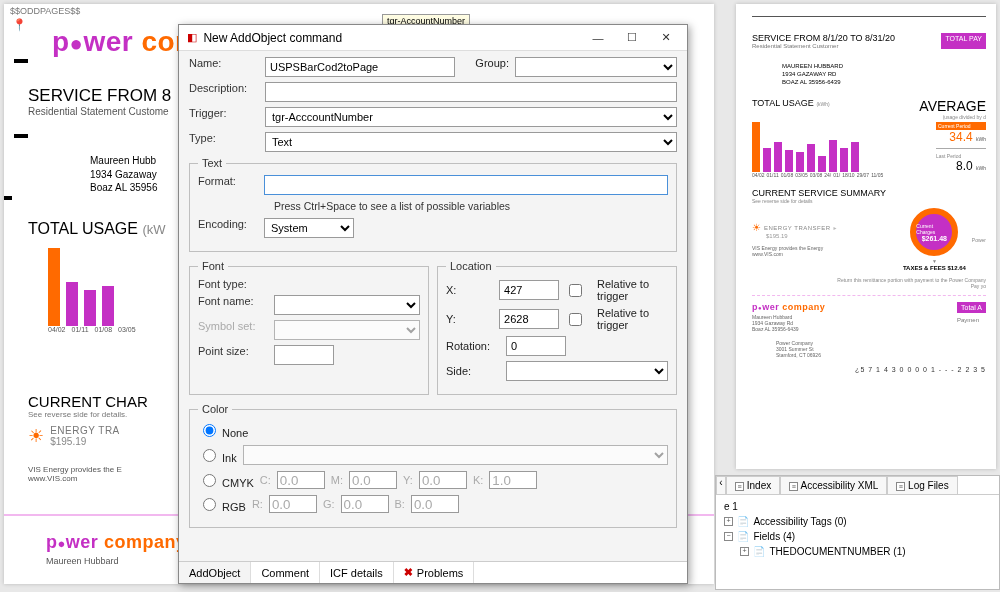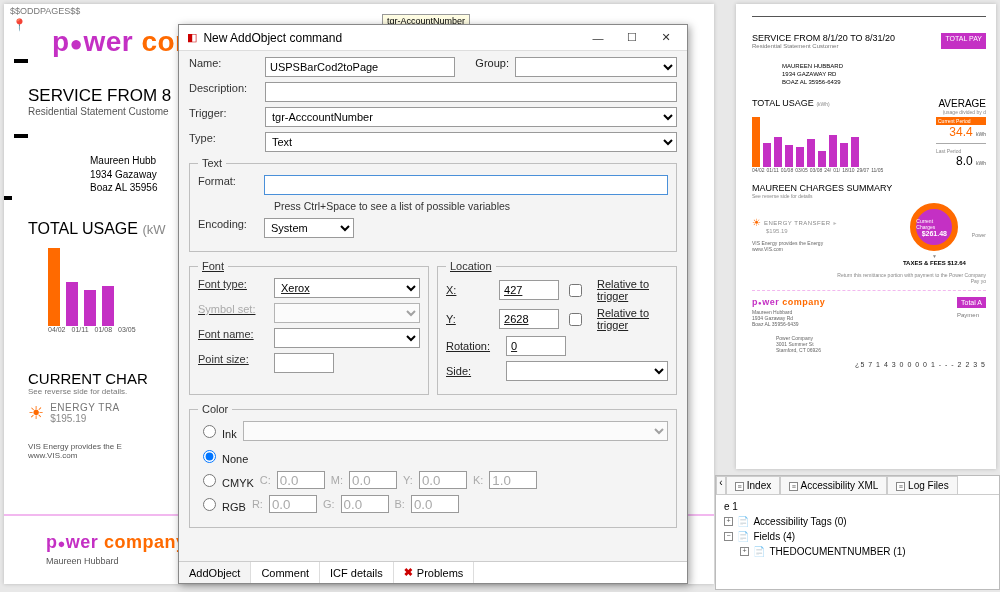"AVERAGE" div { font-size: 10px -> 14px }
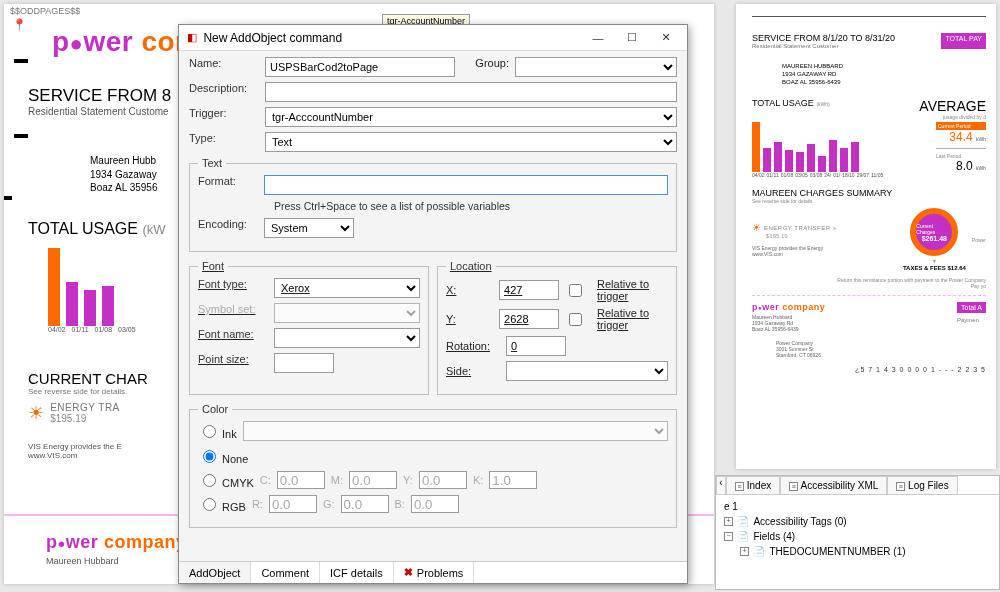"MAUREEN CHARGES SUMMARY" div { text: MAUREEN CHARGES -> CURRENT SERVICE }
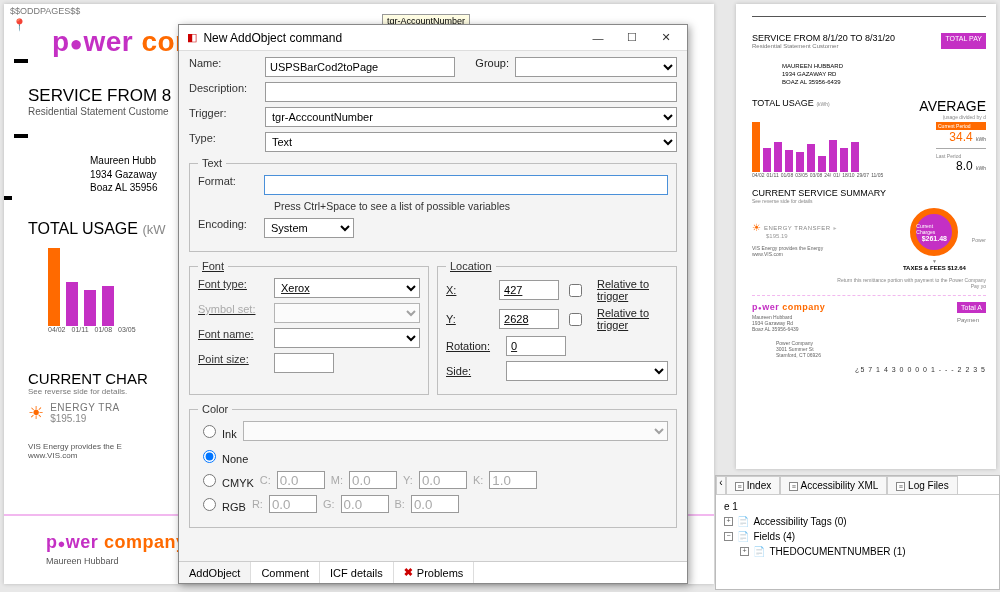"Font" .two-col fieldset { text-decoration: underline -> none }
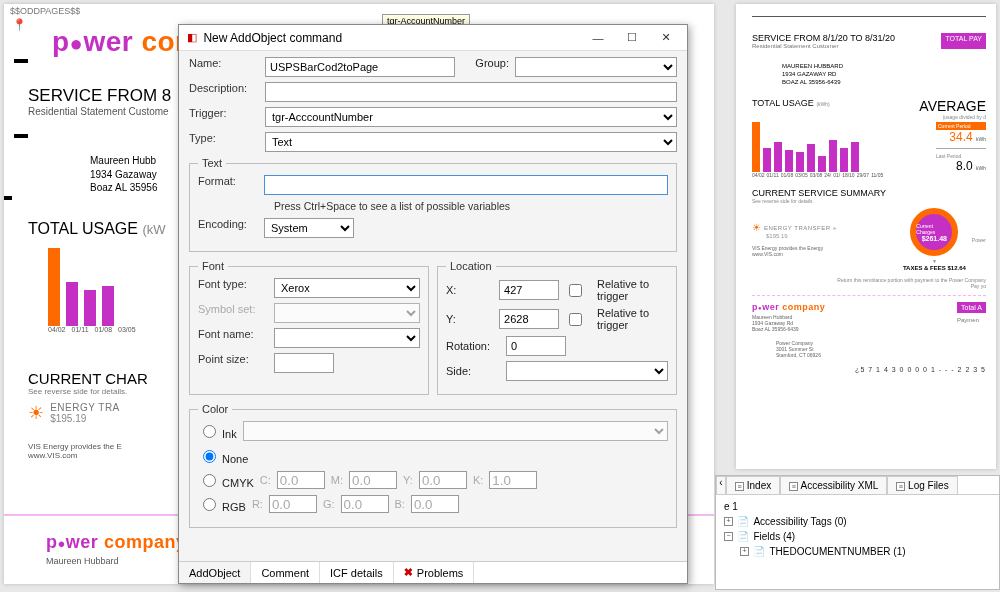"Xerox" select.wide { html: <select><option>Xerox</option></select> -> none }
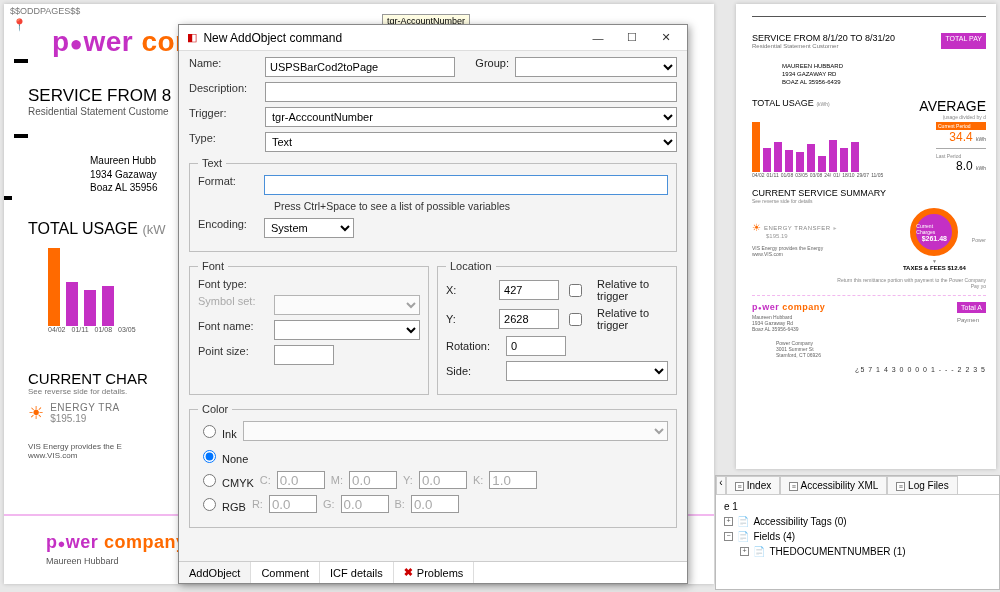"Symbol set:" div.frow { order: before "Font name:" -> after "Font name:" }
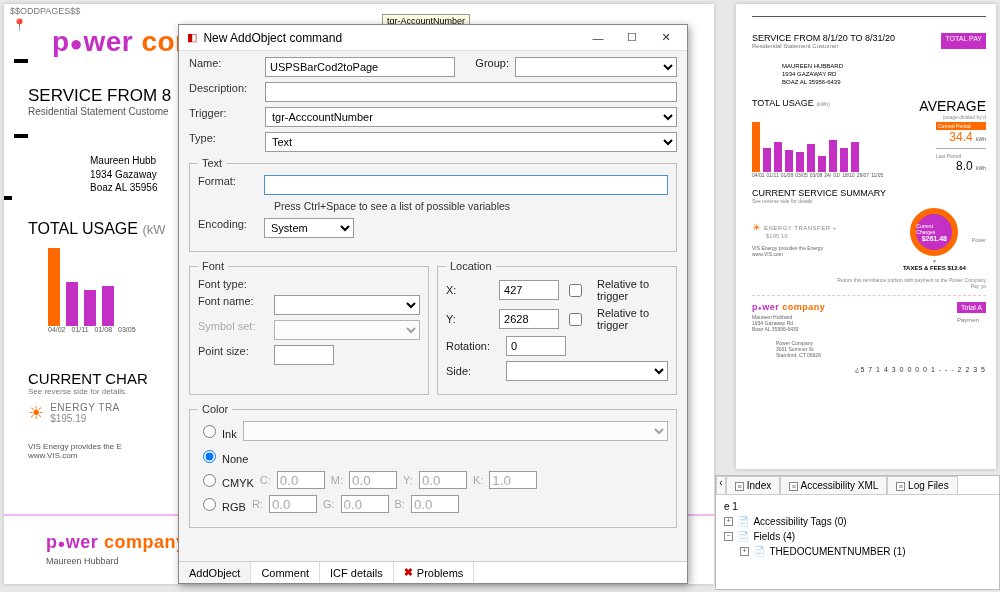"CURRENT CHAR" div { top: 366px -> 389px }
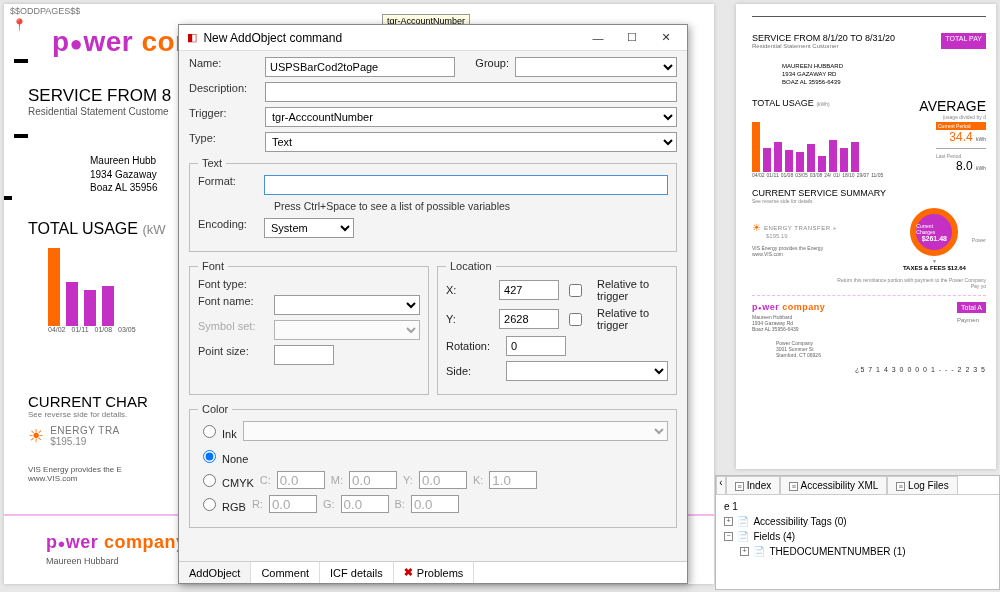"Ink" div.radio-row { order: before "None" -> after "None" }
